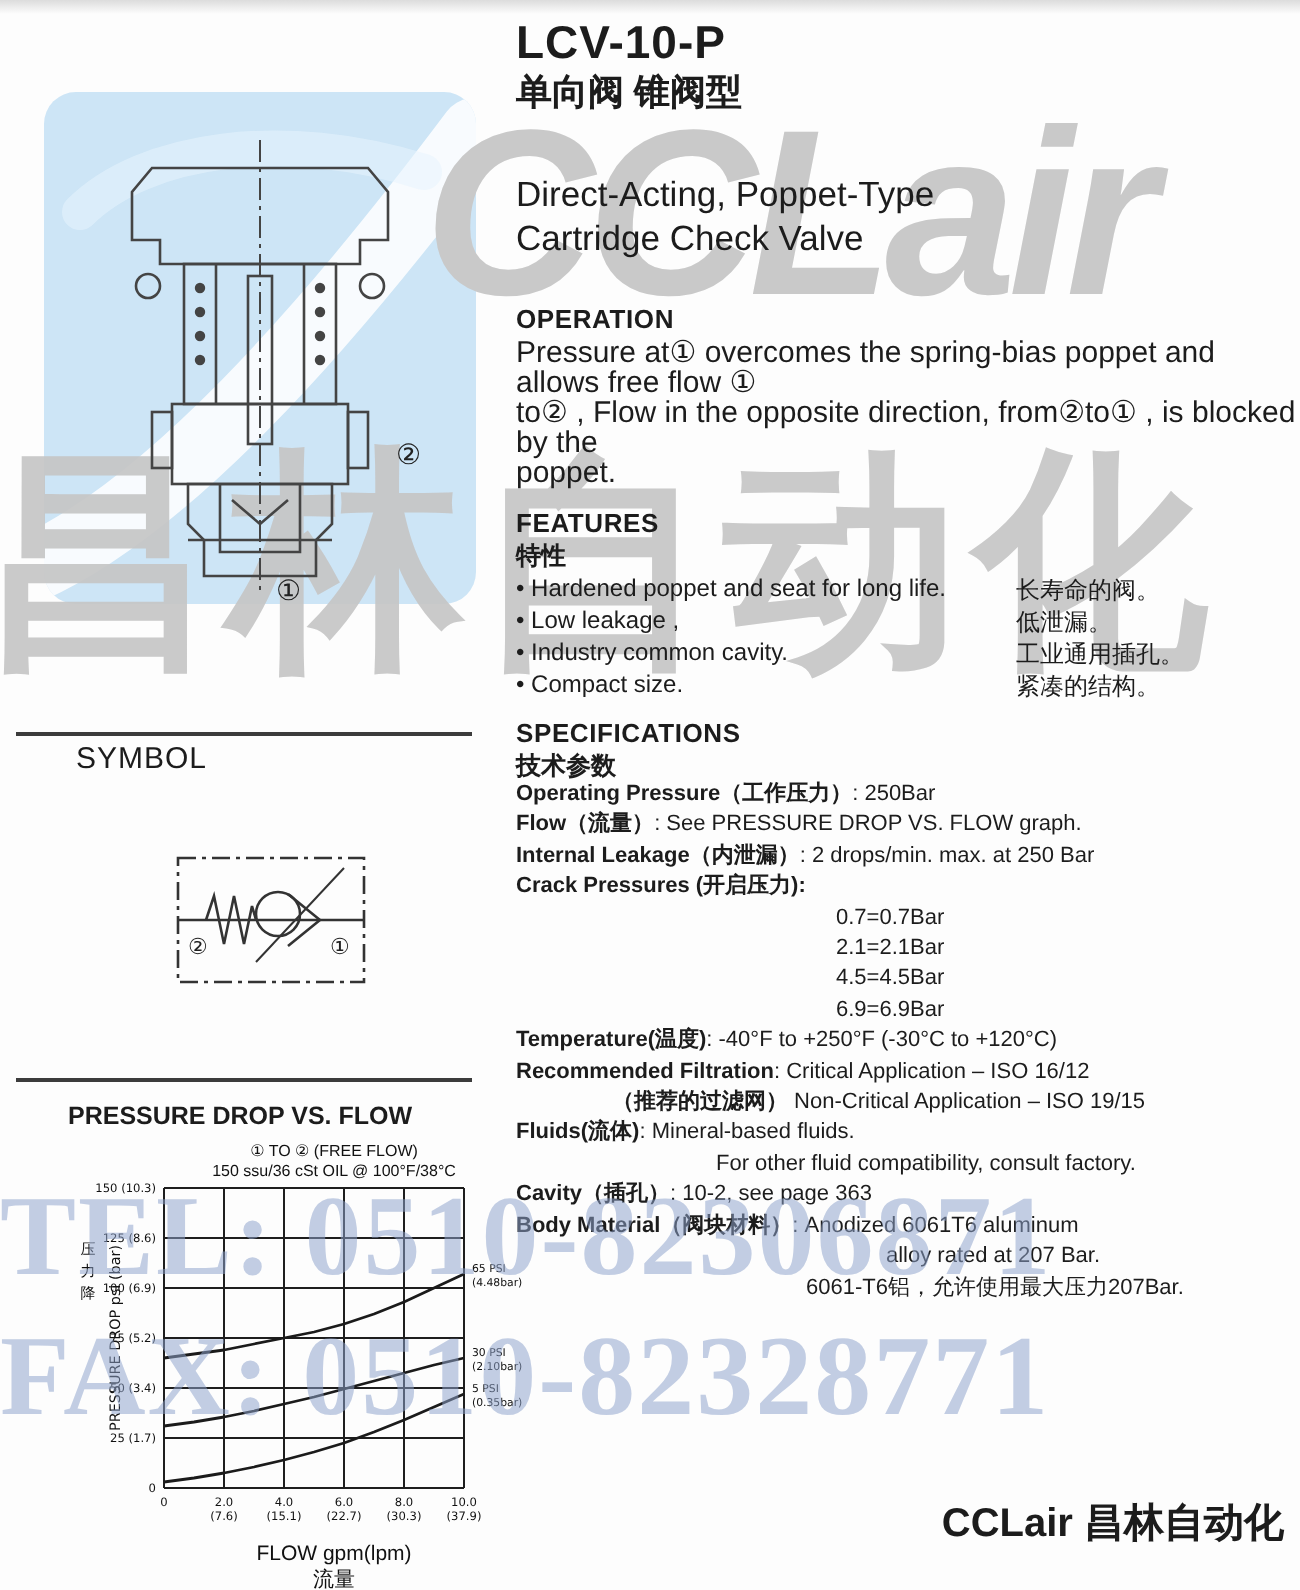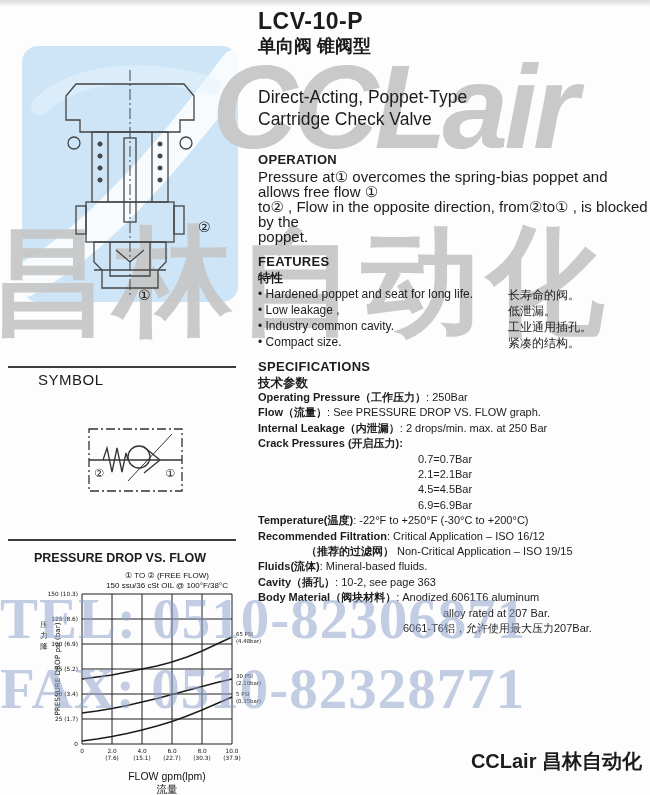": -22°F to +250°F (-30°C" span { text: -22°F to +250°F (-30°C to +200 -> -40°F to +250°F (-30°C to +120 }
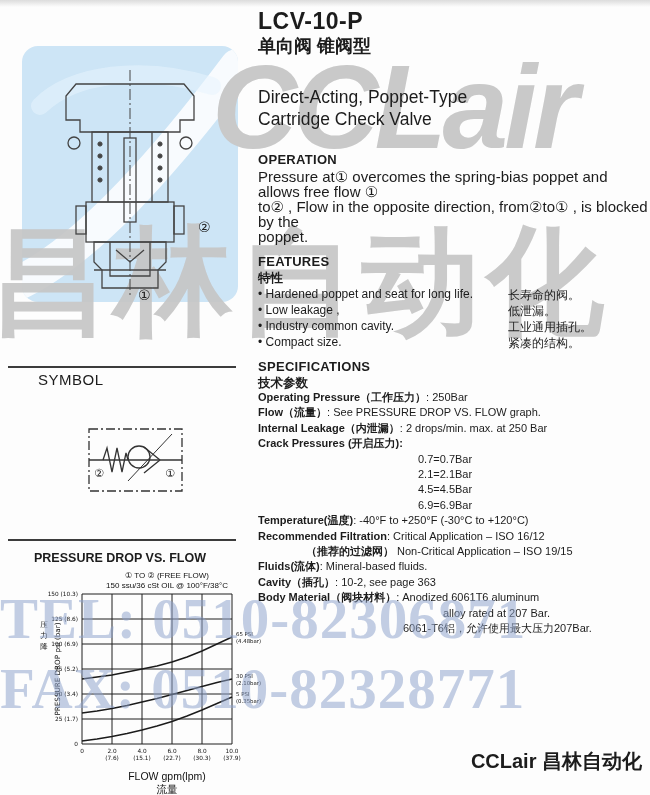"For other fluid compatibility, consult" div.ind-fluid { html: none -> <div>For other fluid compatibility, consult factory.</div> }
